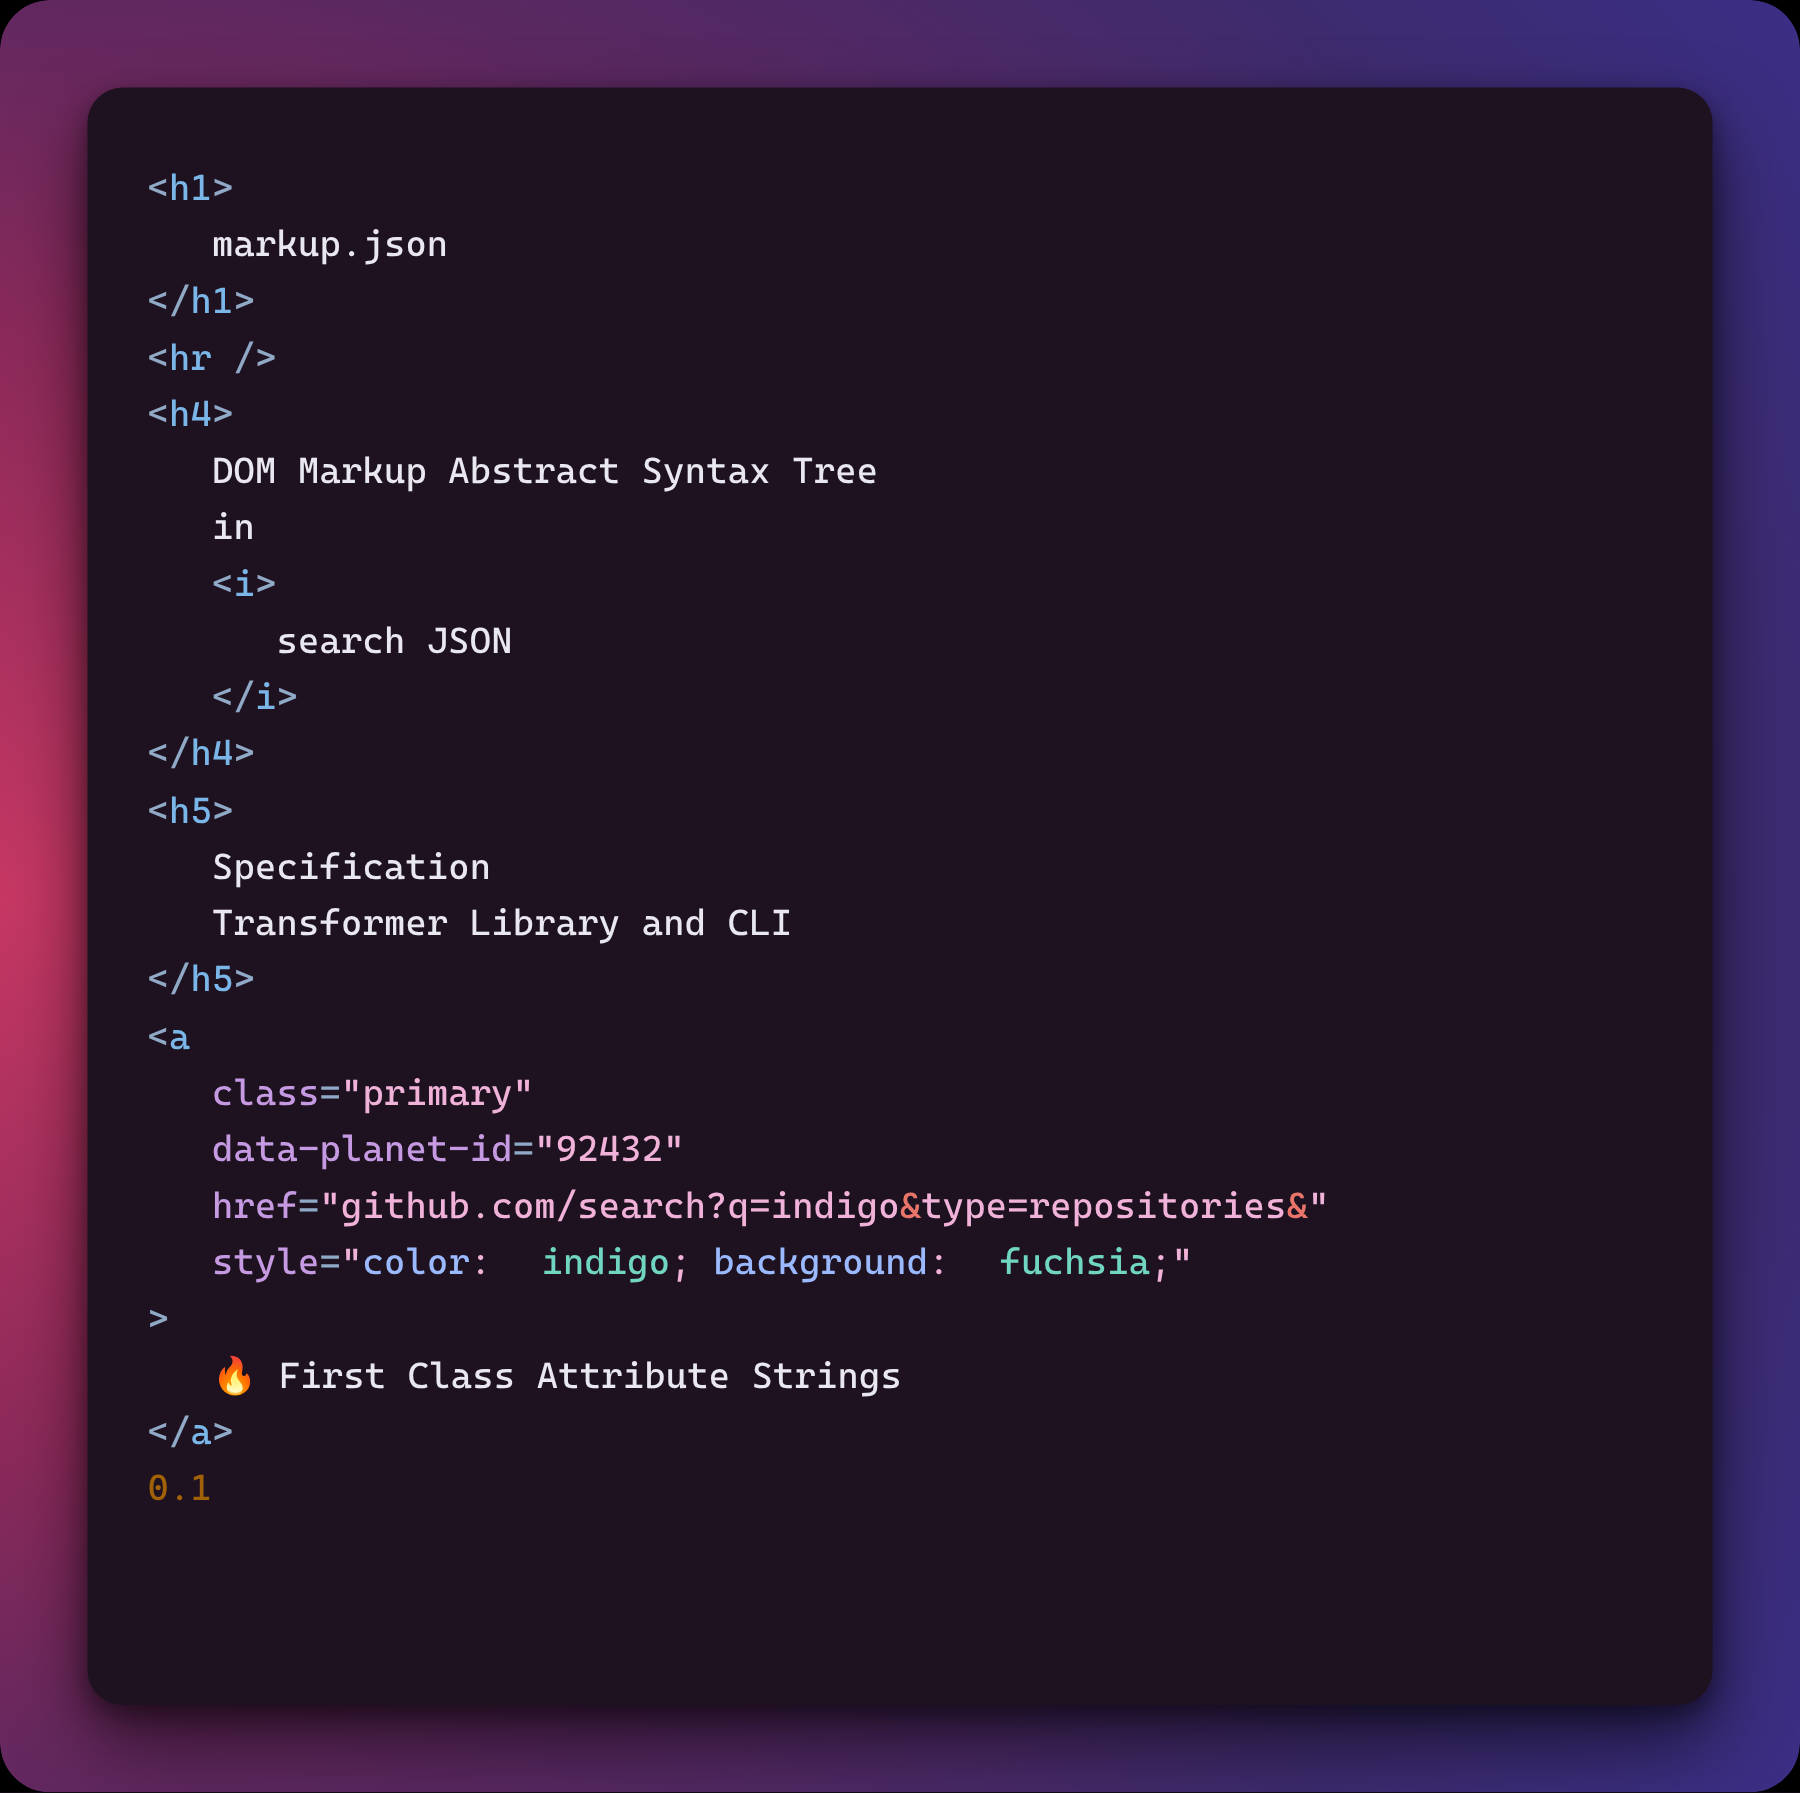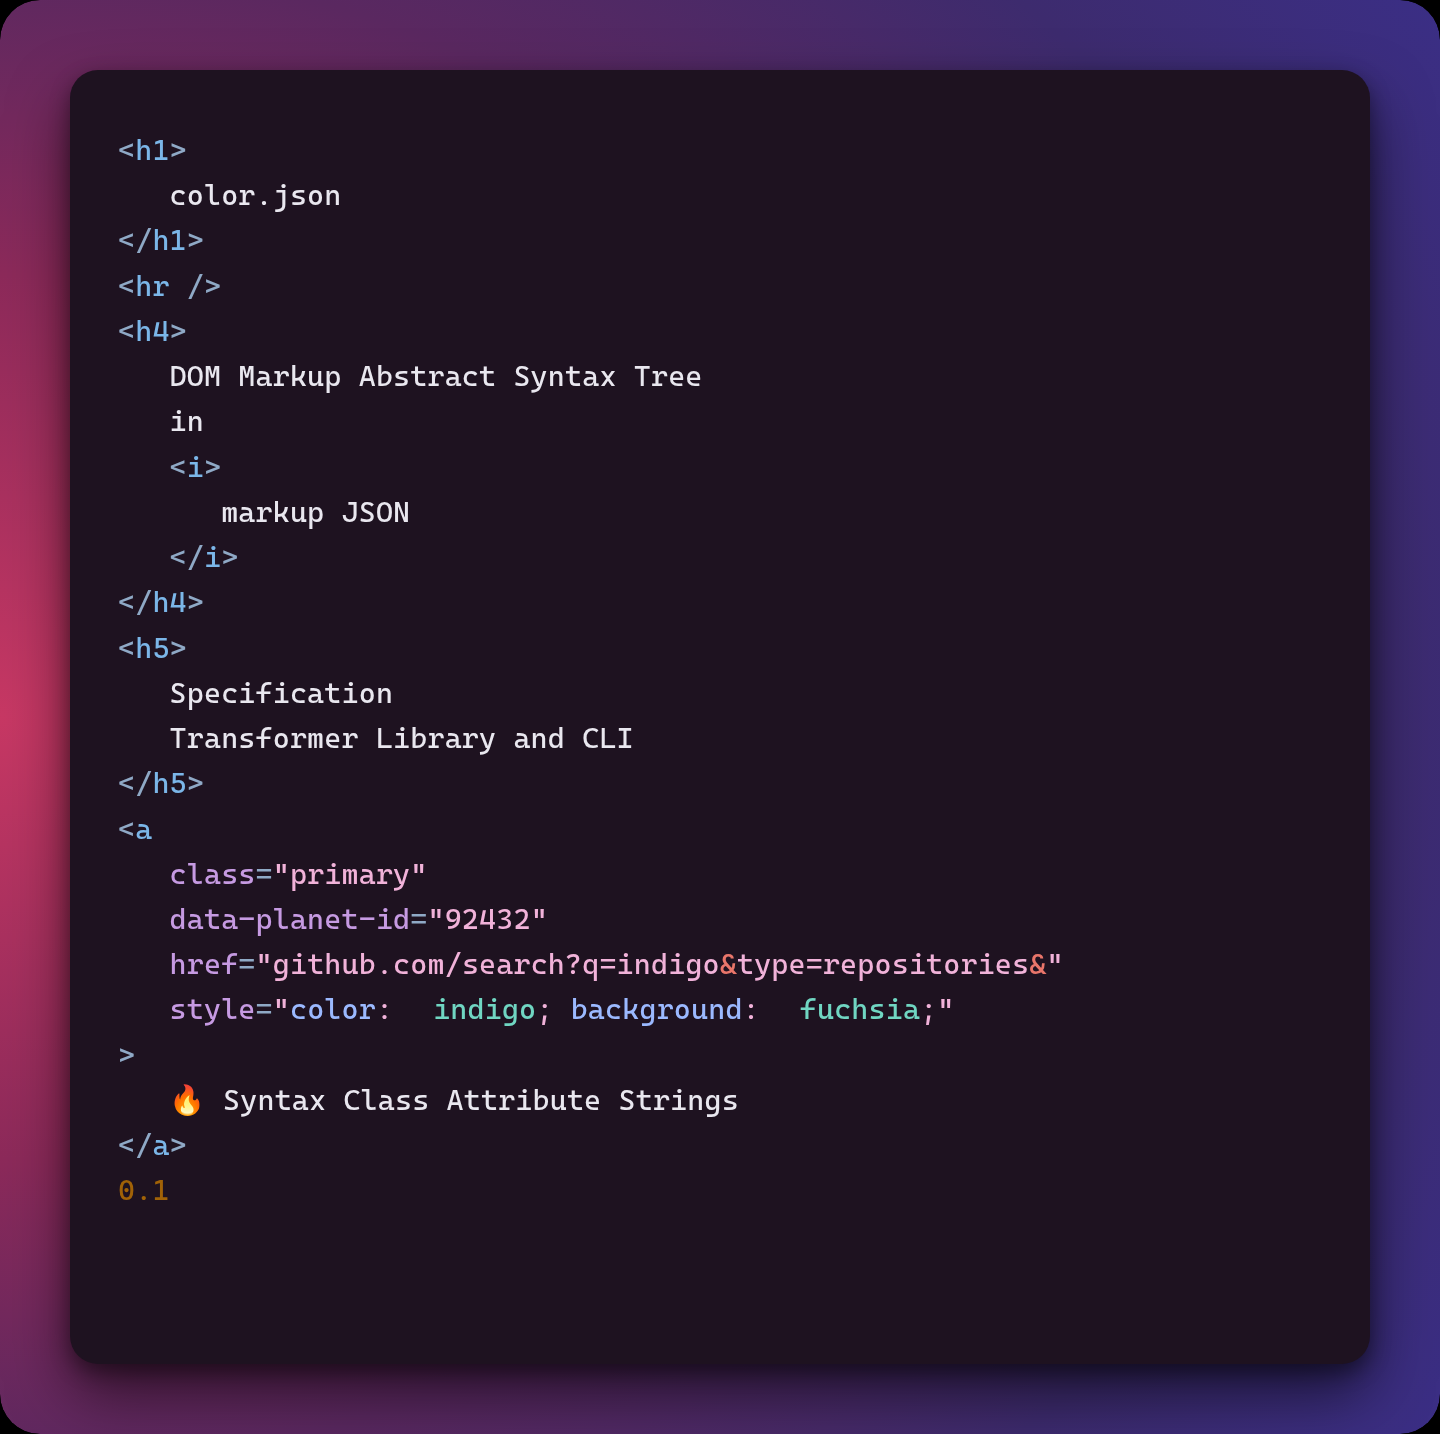"color.json" span.tx { text: color.json -> markup.json }
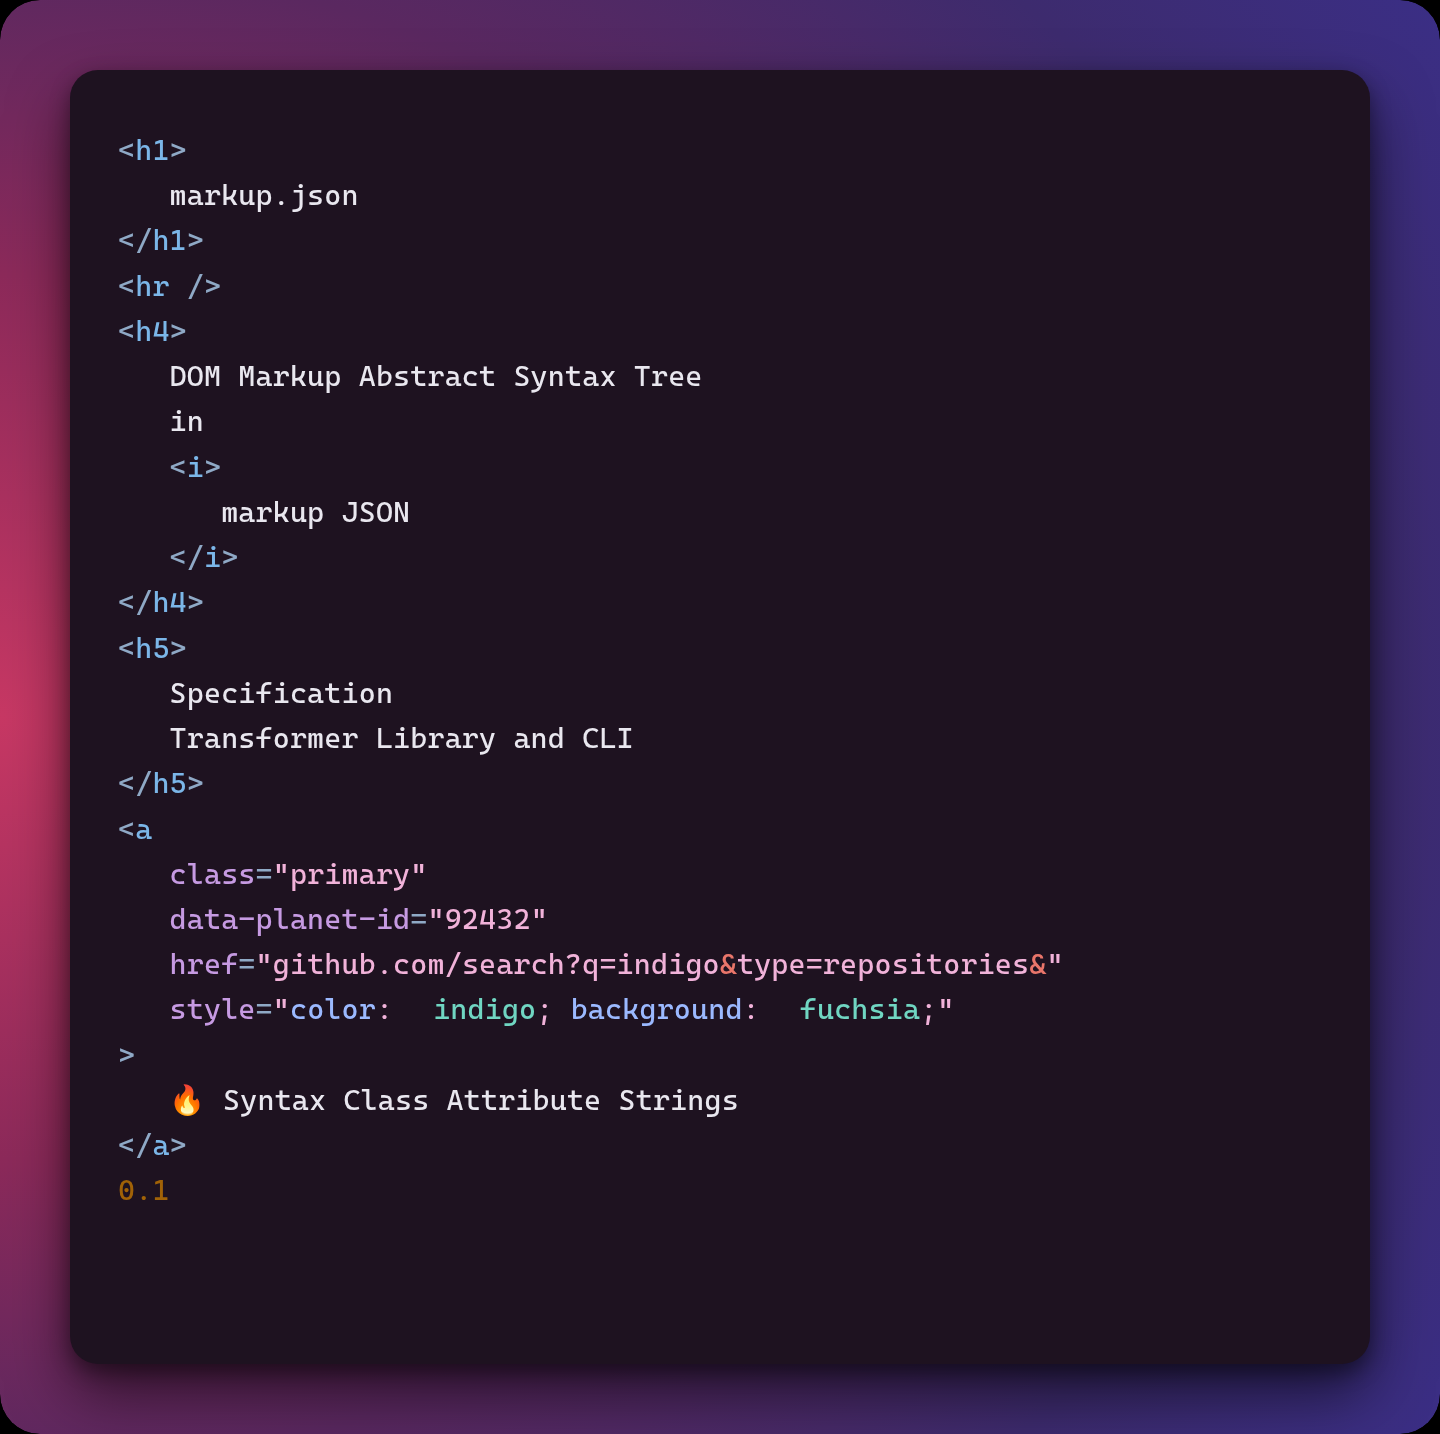"markup JSON" span.tx { text: markup -> search }
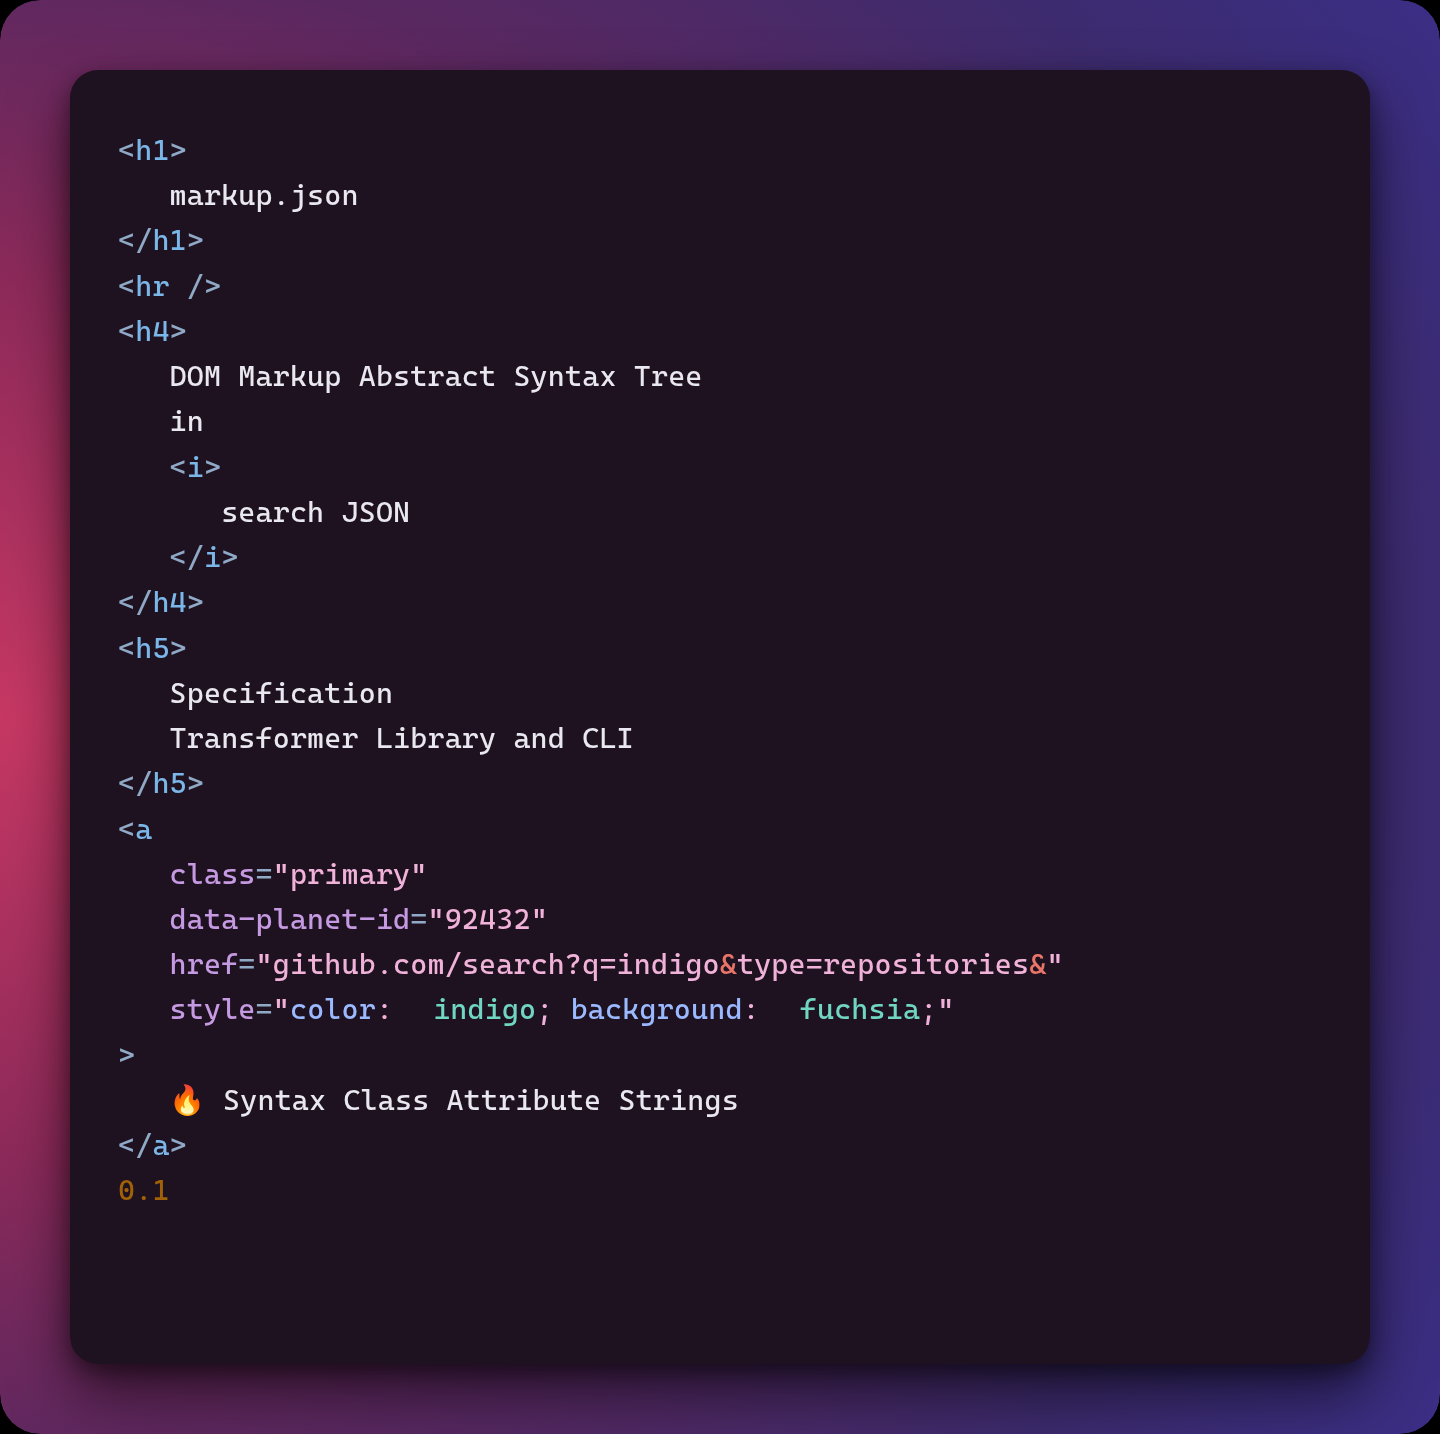"🔥 Syntax Class Attribute Strings" span.tx { text: Syntax -> First }
